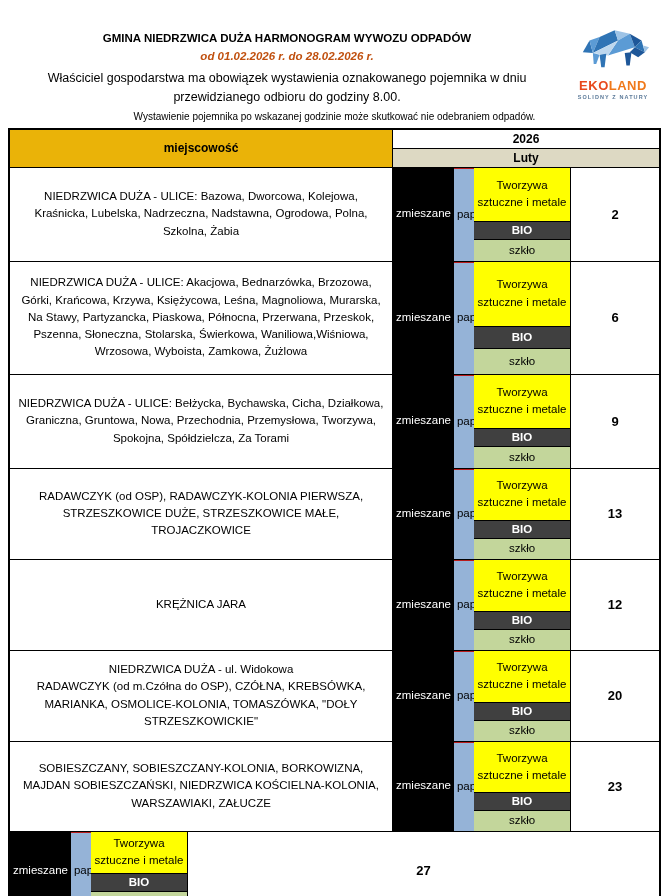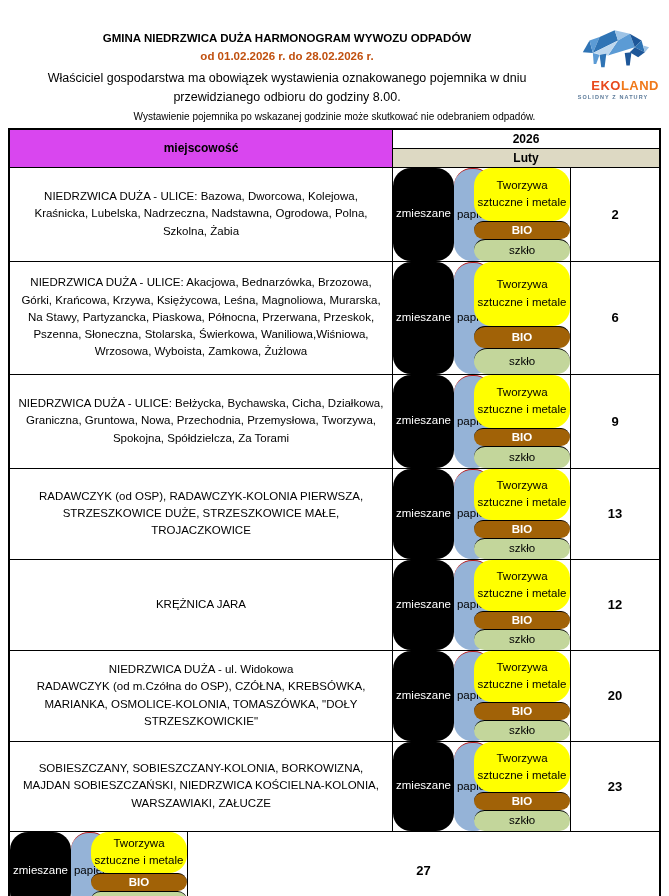"od 01.02.2026 r. do 28.02.2026" .date-range { font-style: none -> italic }
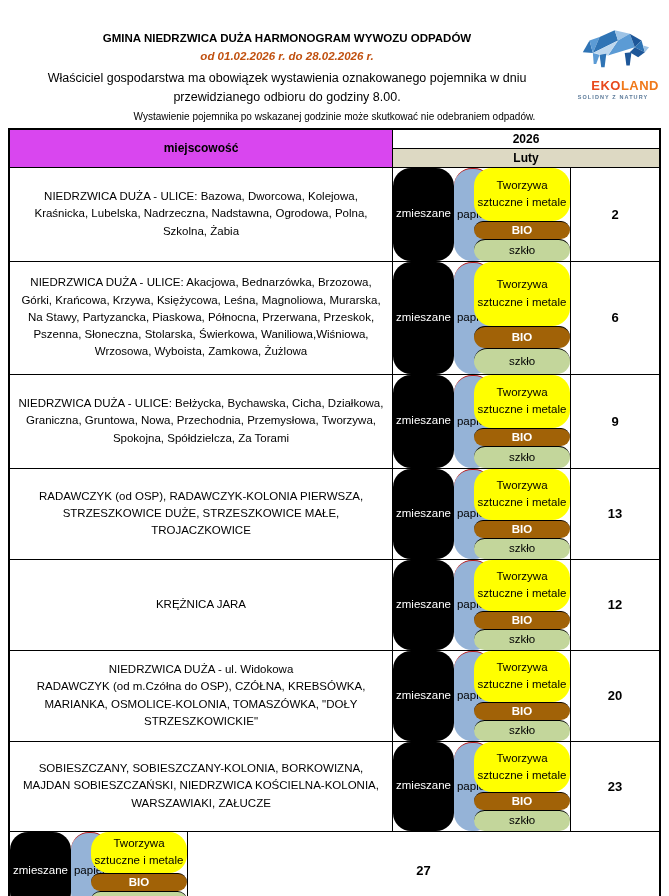"EKOLAND" .brand { text-align: right -> none }
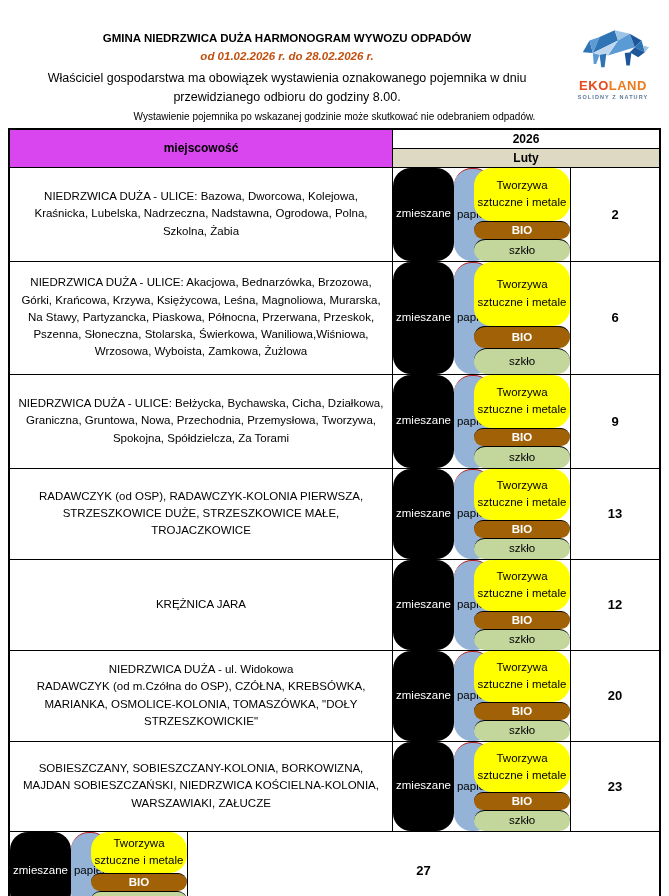"miejscowość" .h-loc,.h-frak { background: #d946ef -> #eab308 }
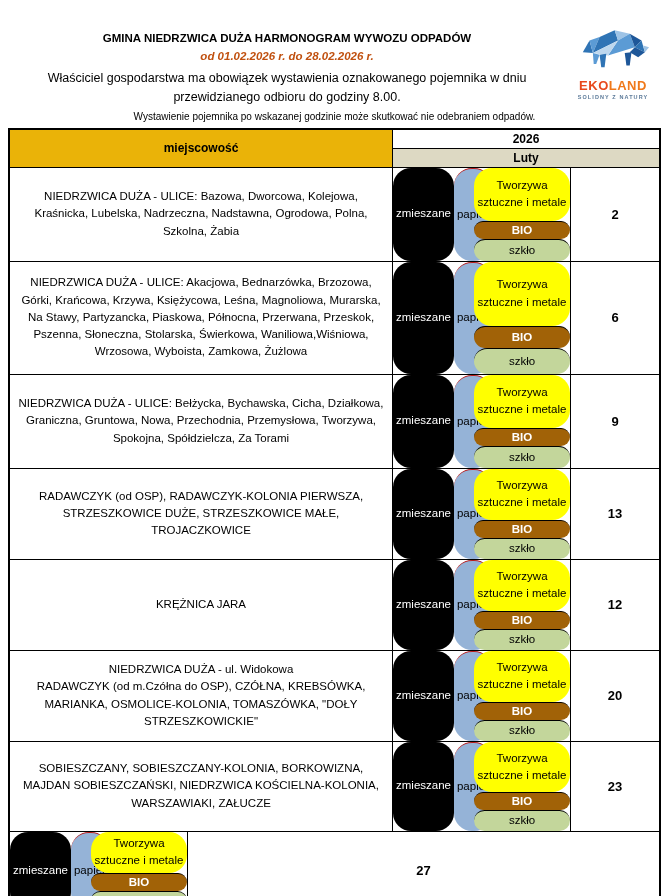"Tworzywa sztuczne i metale" .fcell { border-radius: 18px -> none }
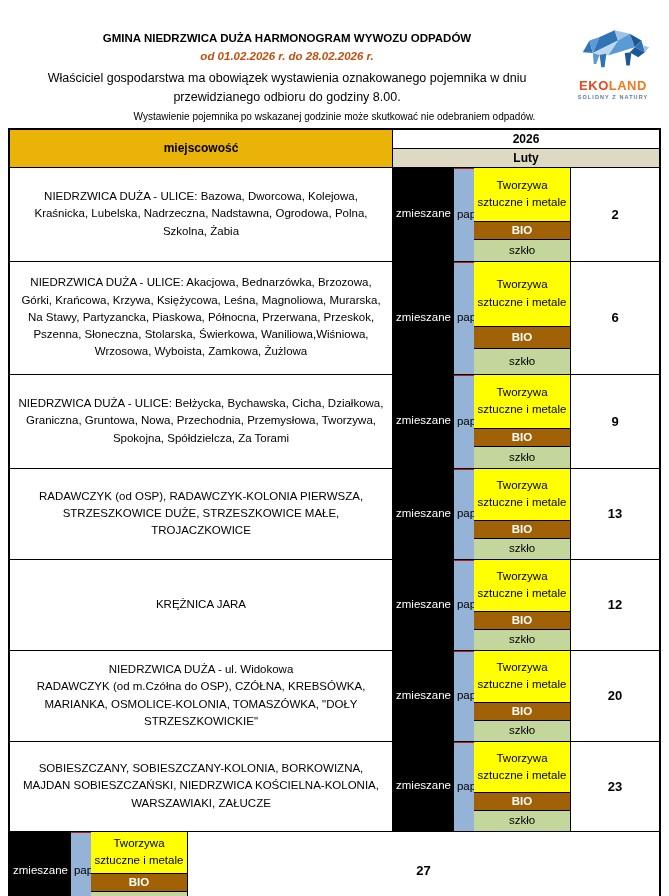"BIO" .c-bio { background: #a16207 -> #404040 }
